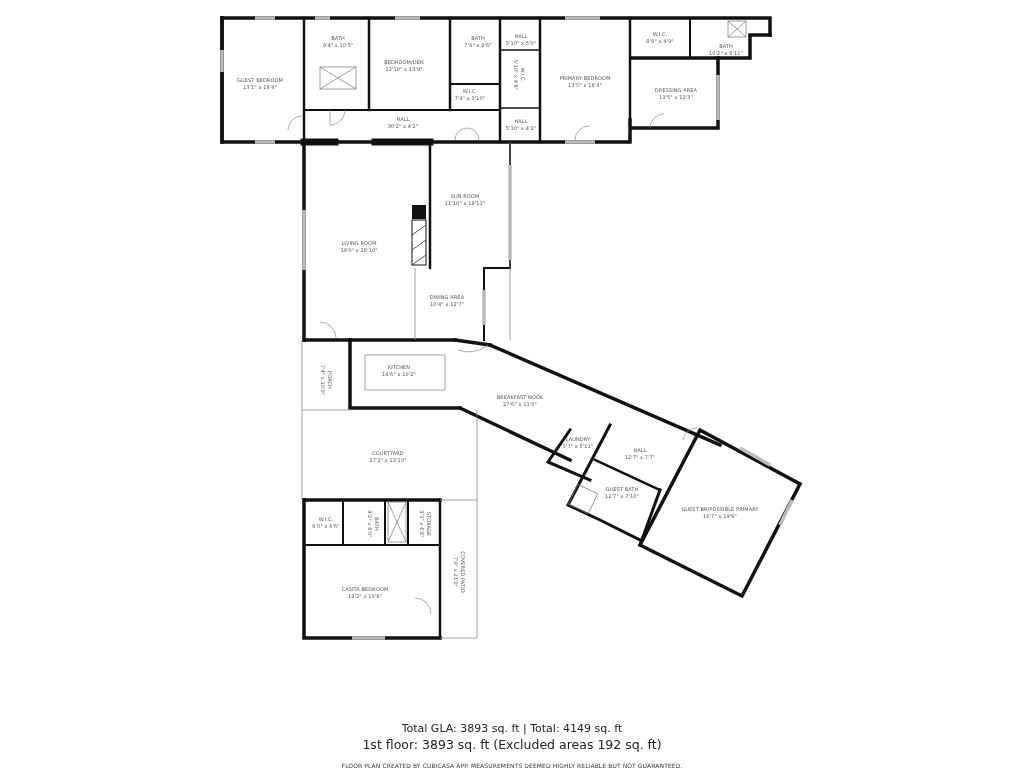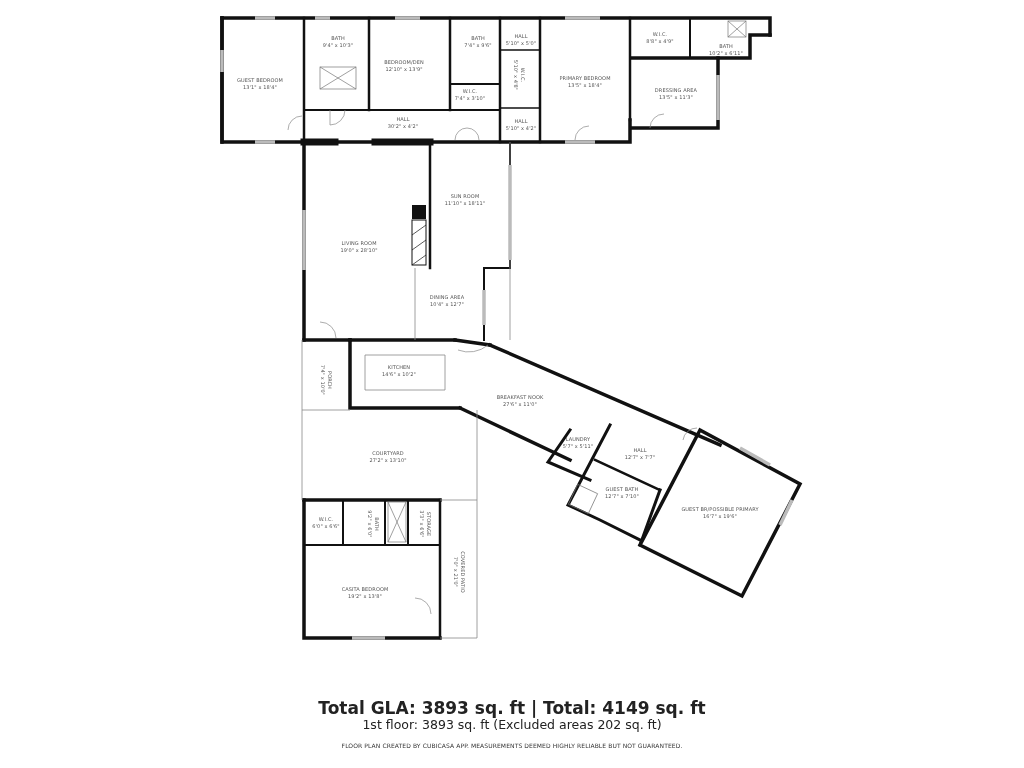"Total GLA: 3893 sq. ft" .gla { font-size: 17px -> 11px; font-weight: bold -> normal; margin-top: none -> 20px }
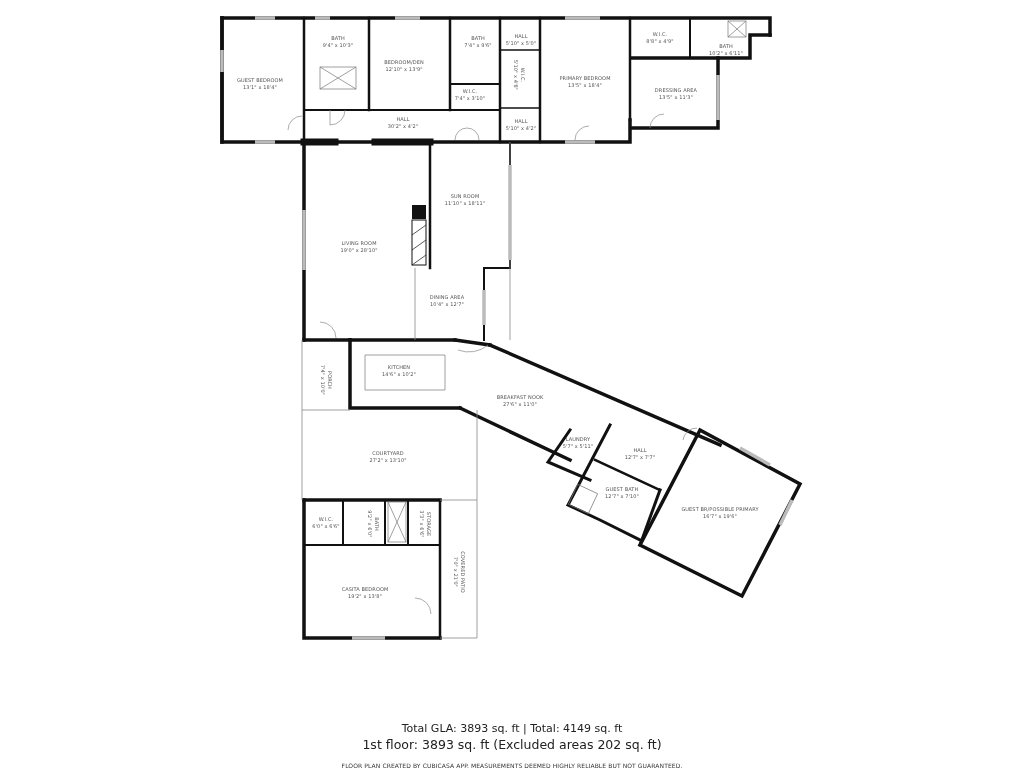"1st floor: 3893 sq. ft" div.first { text: 202 -> 192 }
